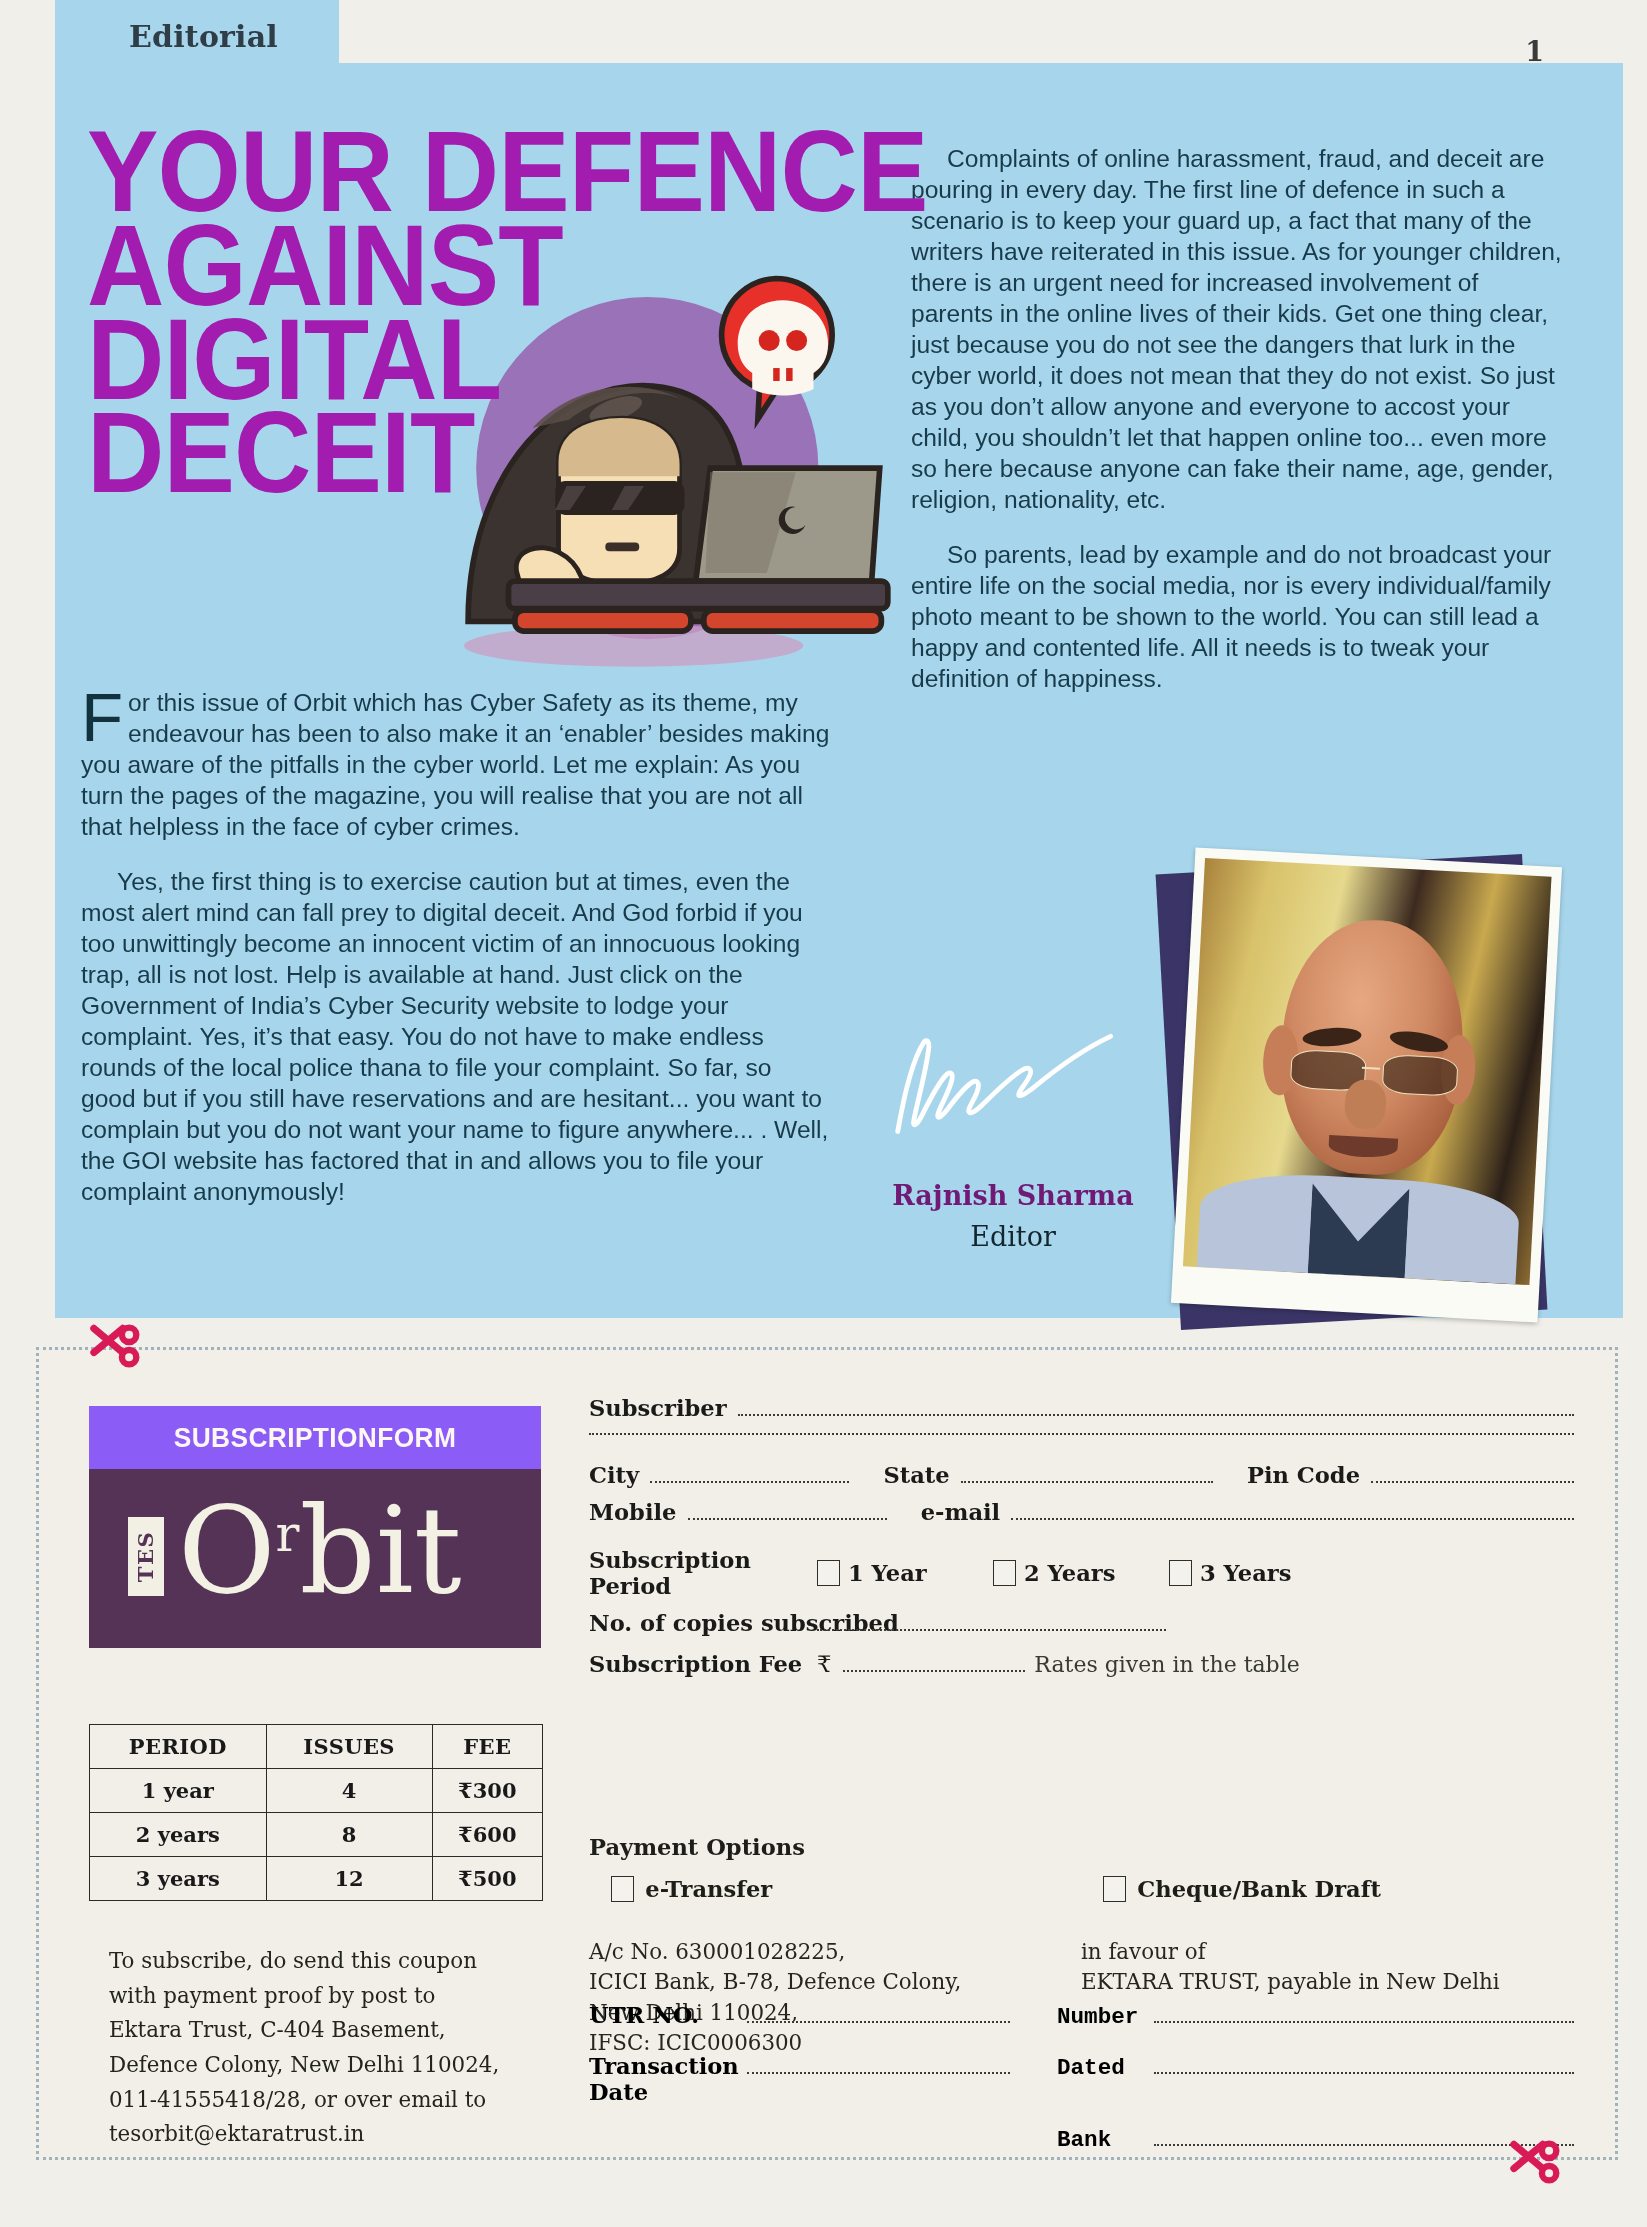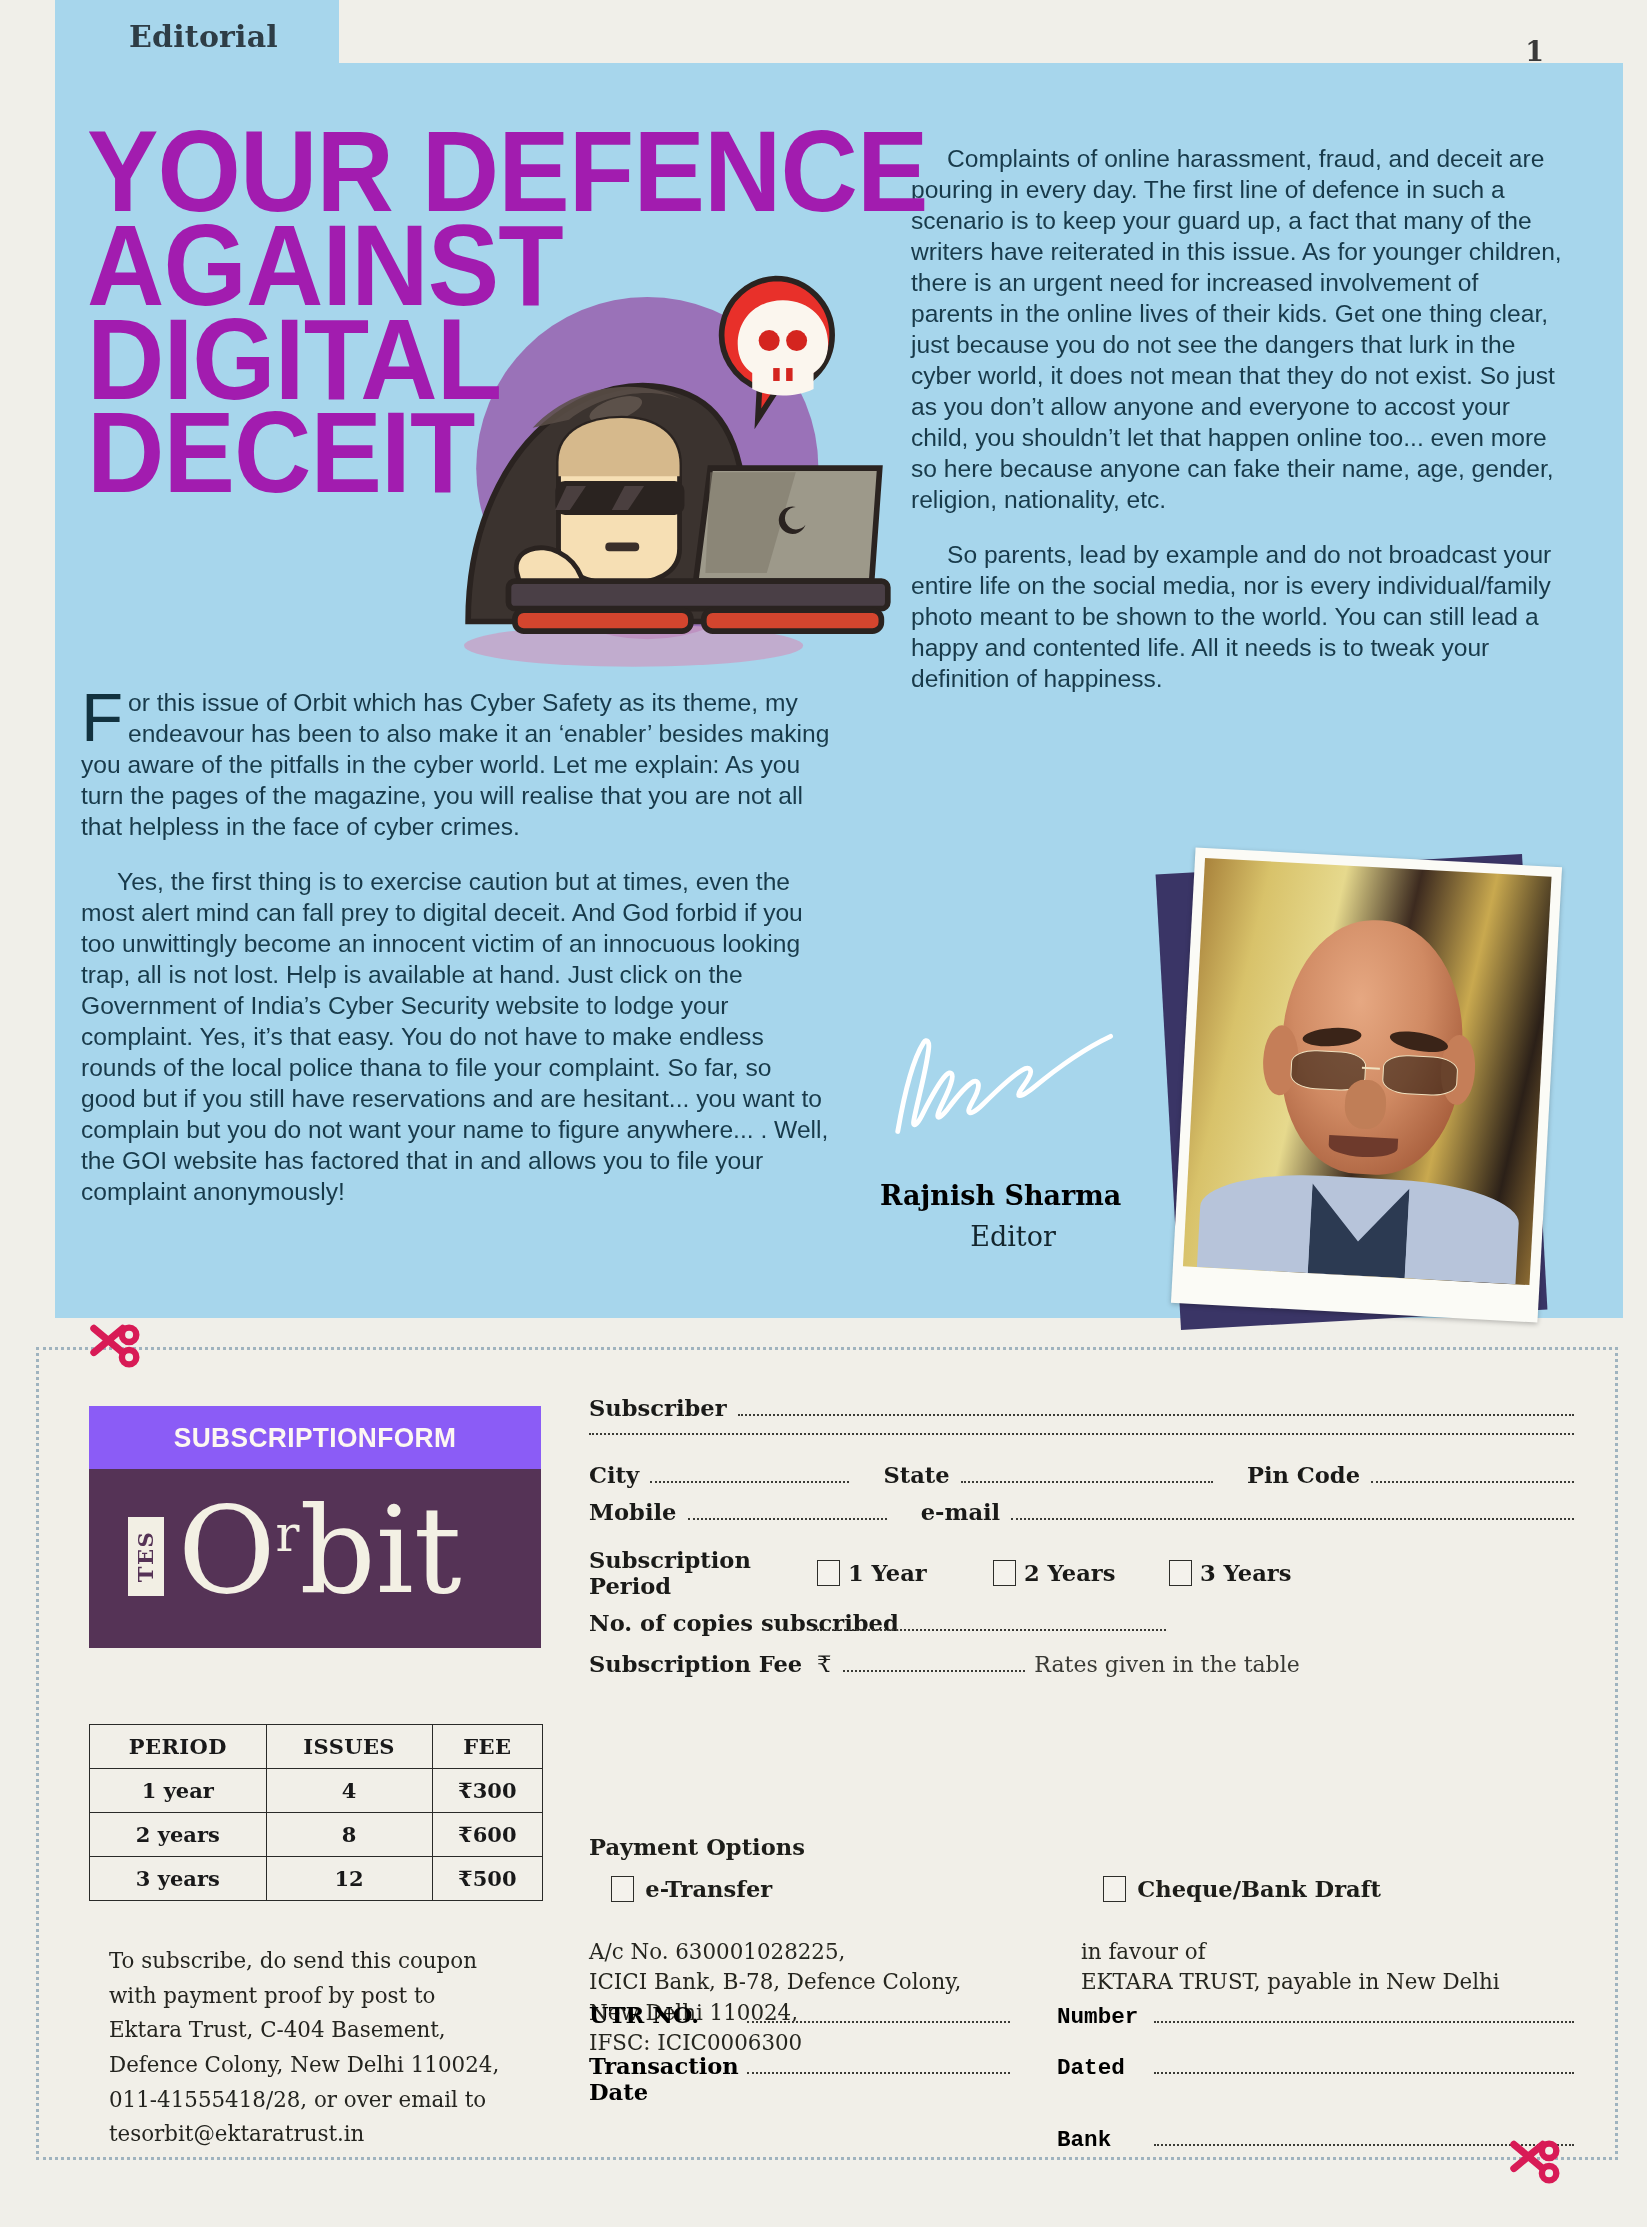"Rajnish Sharma" .edname { color: #000000 -> #701a75; text-align: none -> center }
